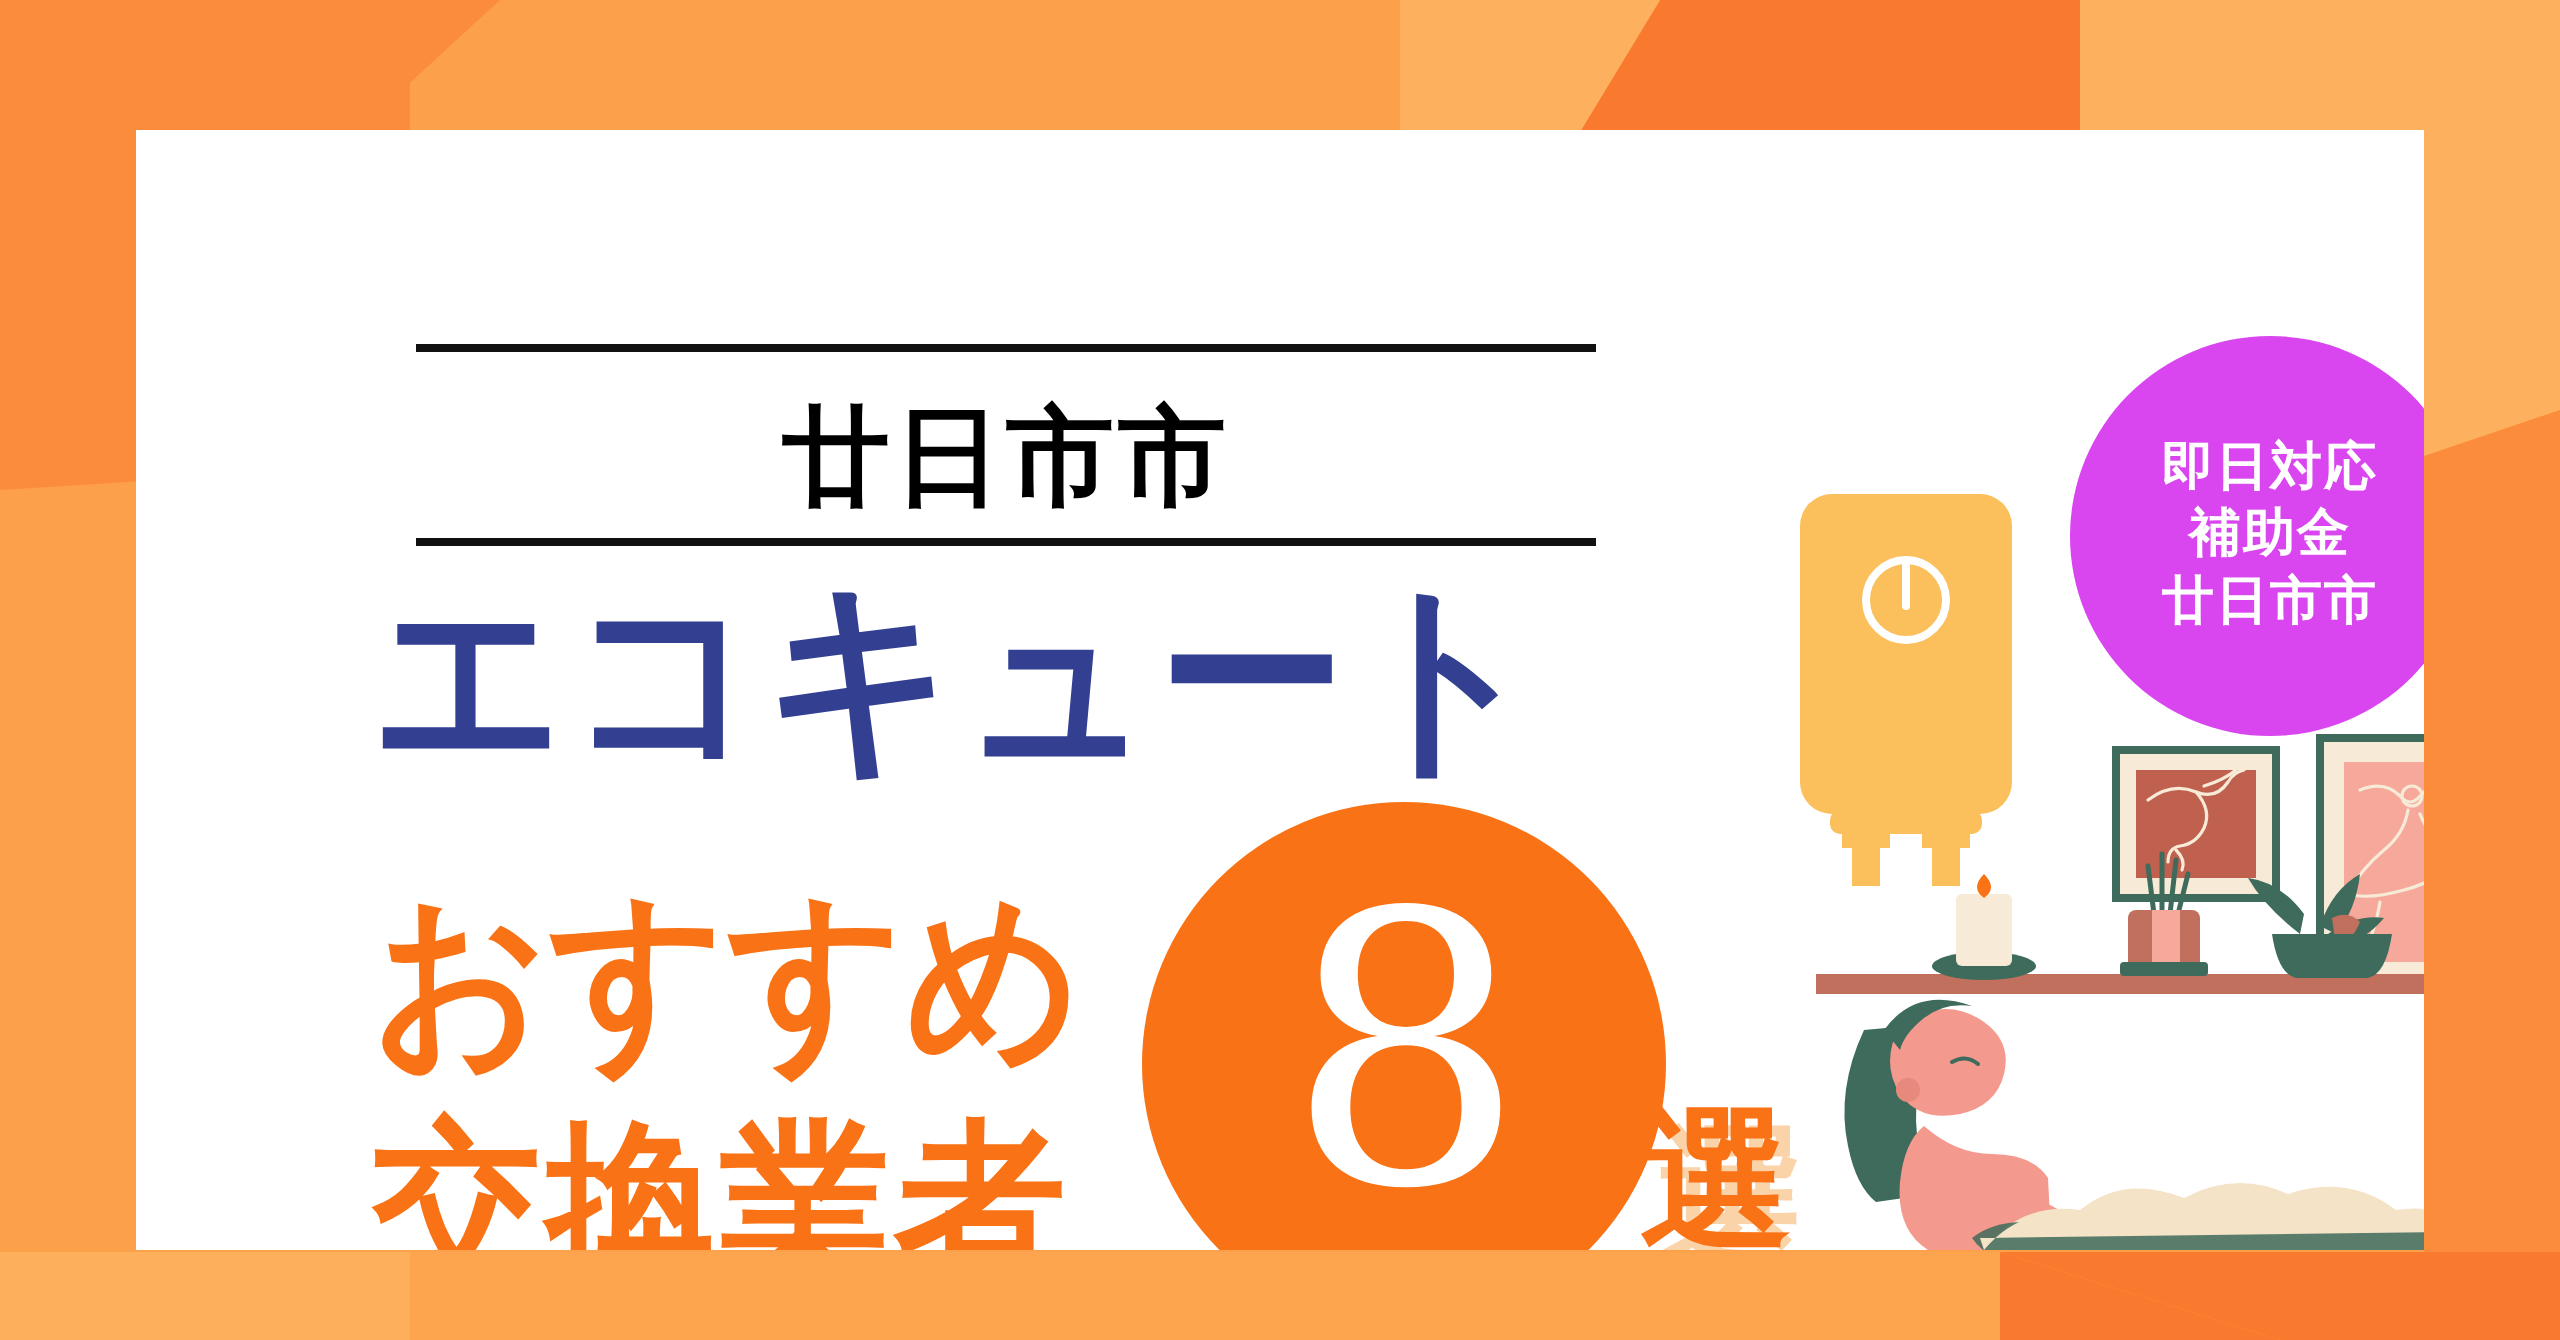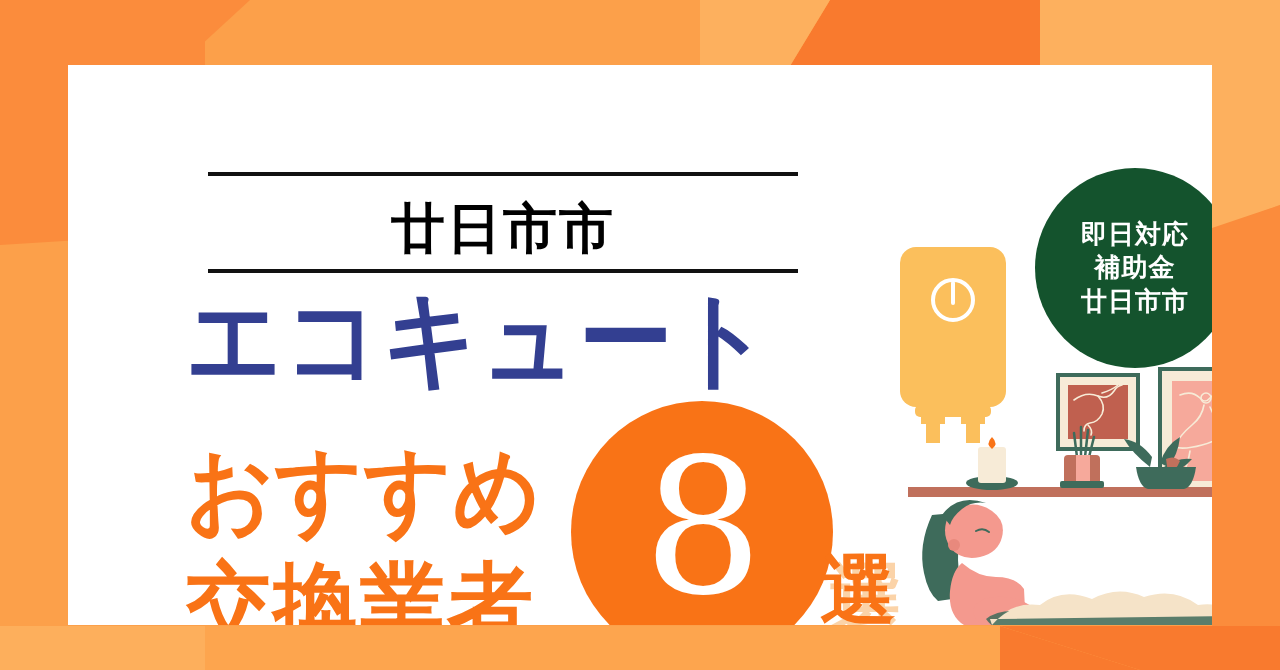"即日対応" #badge { background: #14532d -> #d946ef }
